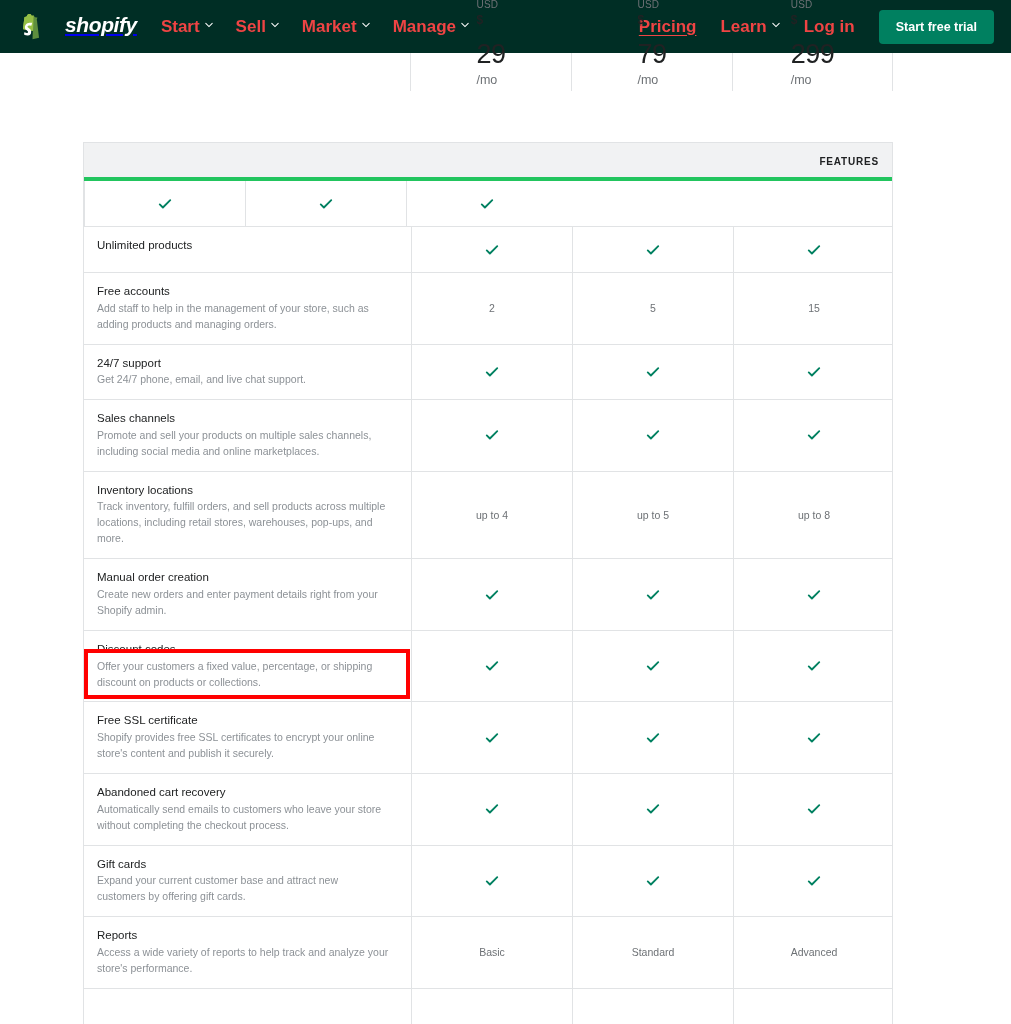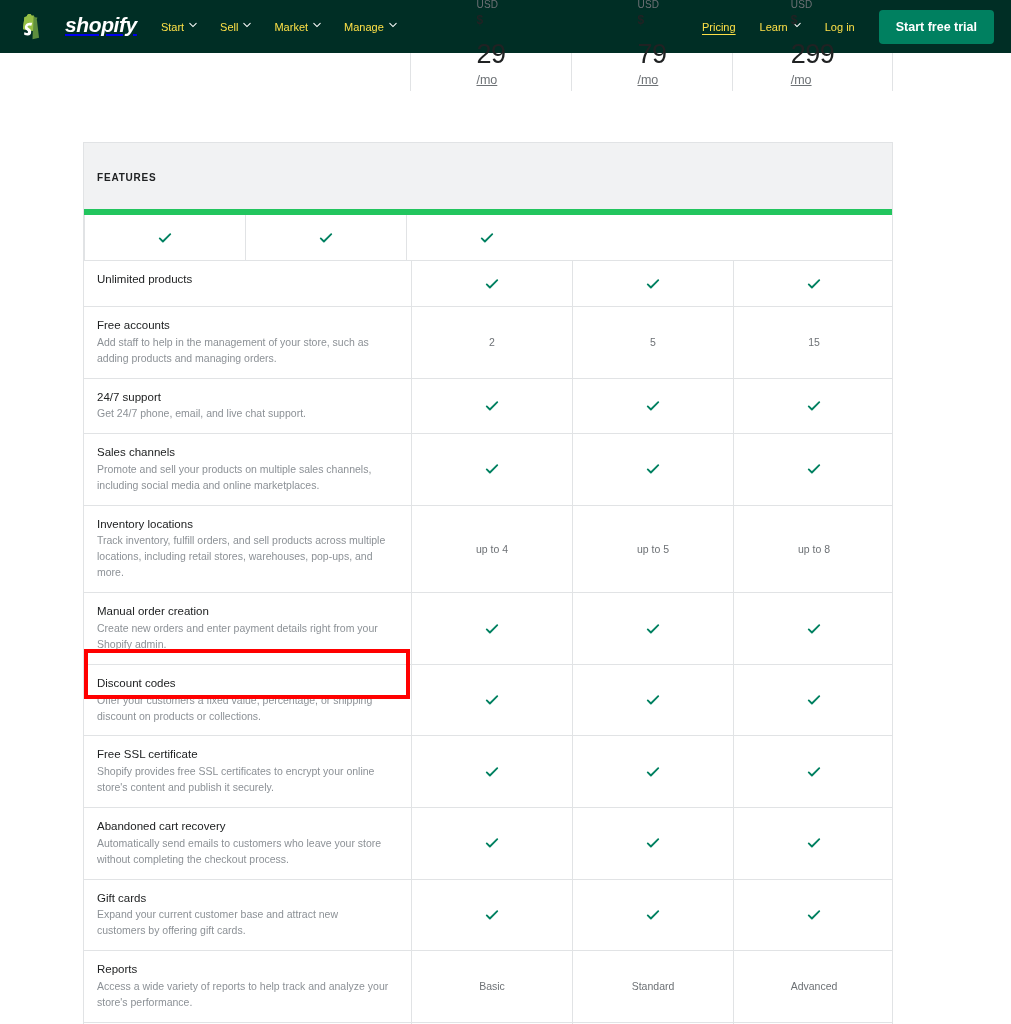"Start" .nav-link { color: #fde047 -> #ef4444; font-size: 11px -> 17px; font-weight: 400 -> 700 }
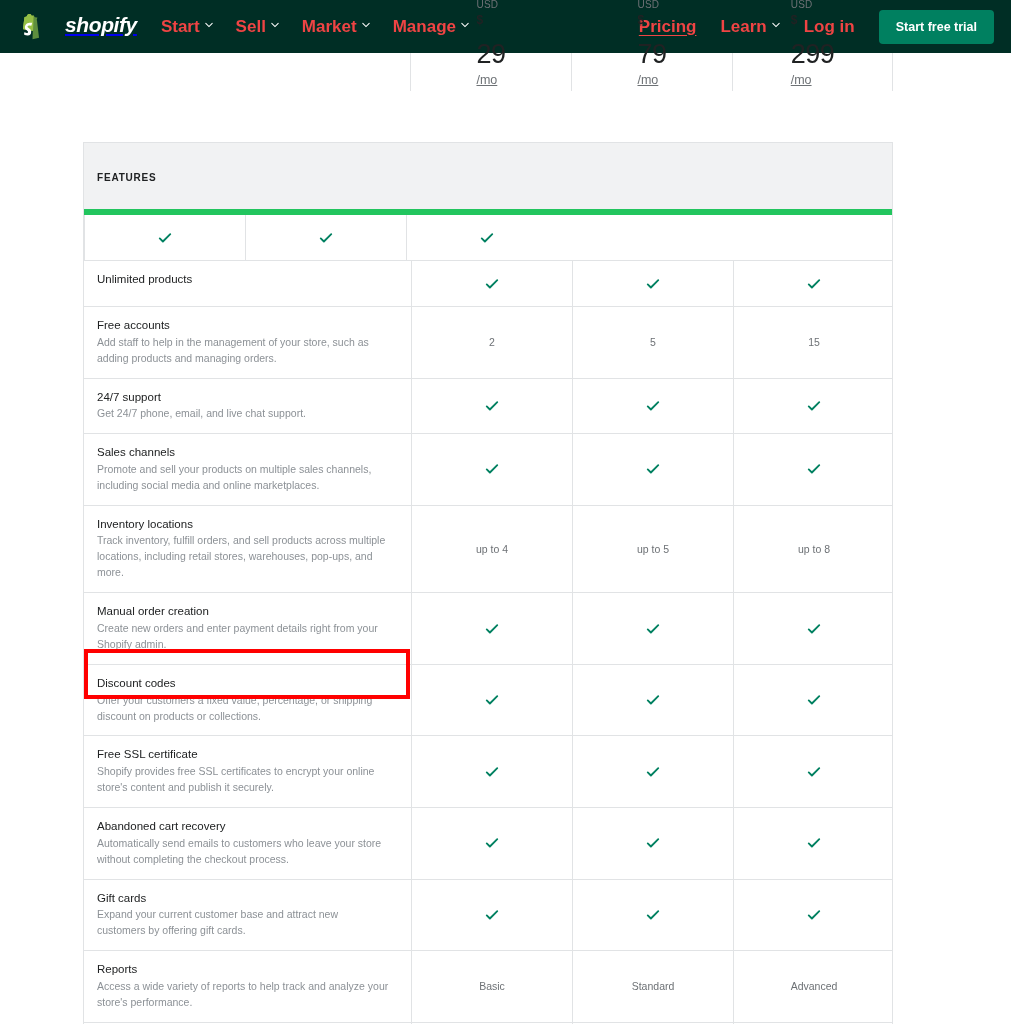"/mo" .price-per { text-decoration: underline -> none }
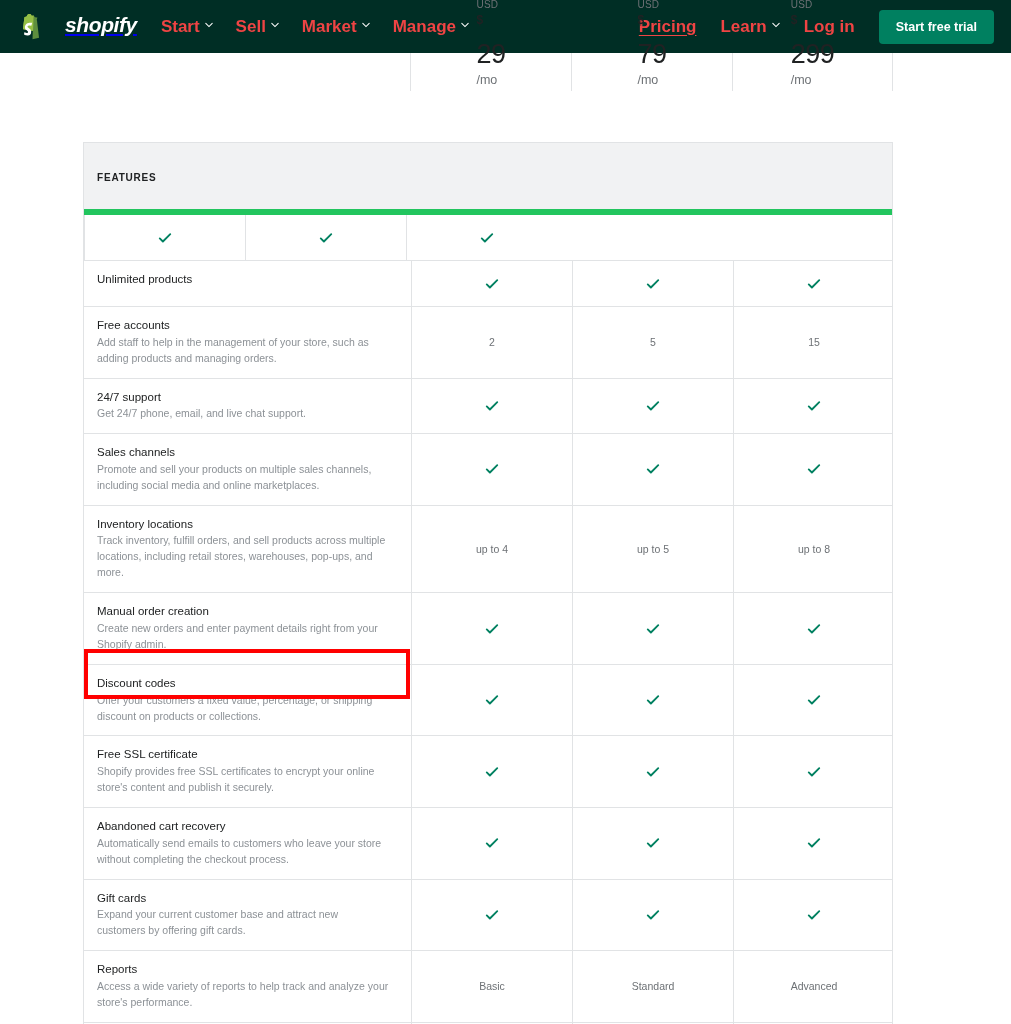"FEATURES" .section-head { border-bottom: 6px solid #22c55e -> 4px solid #22c55e; padding: 24px 13px -> 8px 13px; text-align: none -> right }
